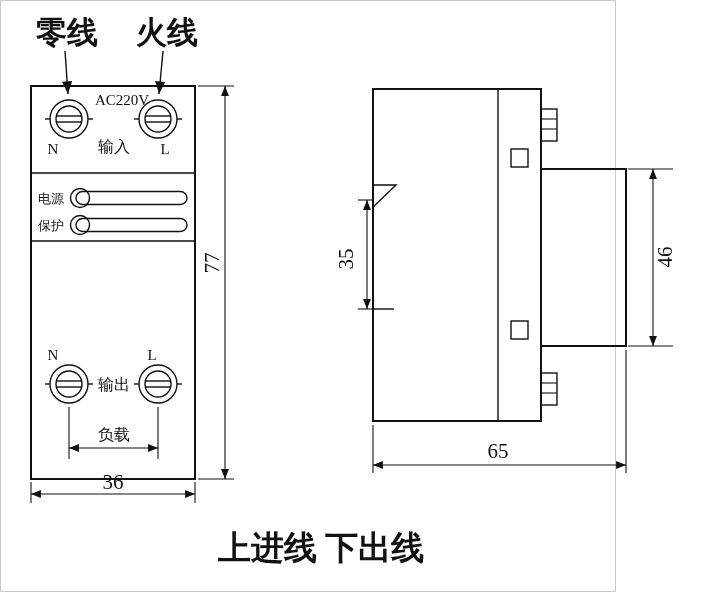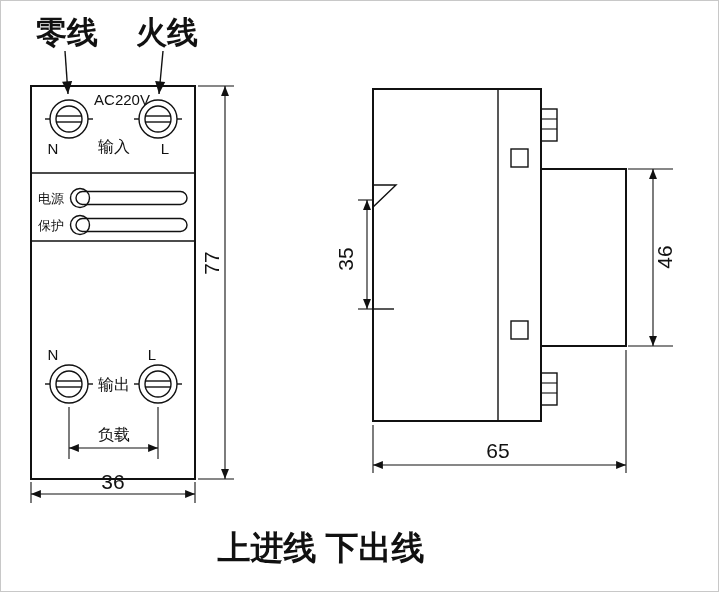"零线" .stage { font-family: Liberation Sans, sans-serif -> Liberation Serif, serif; width: 719px -> 616px }
